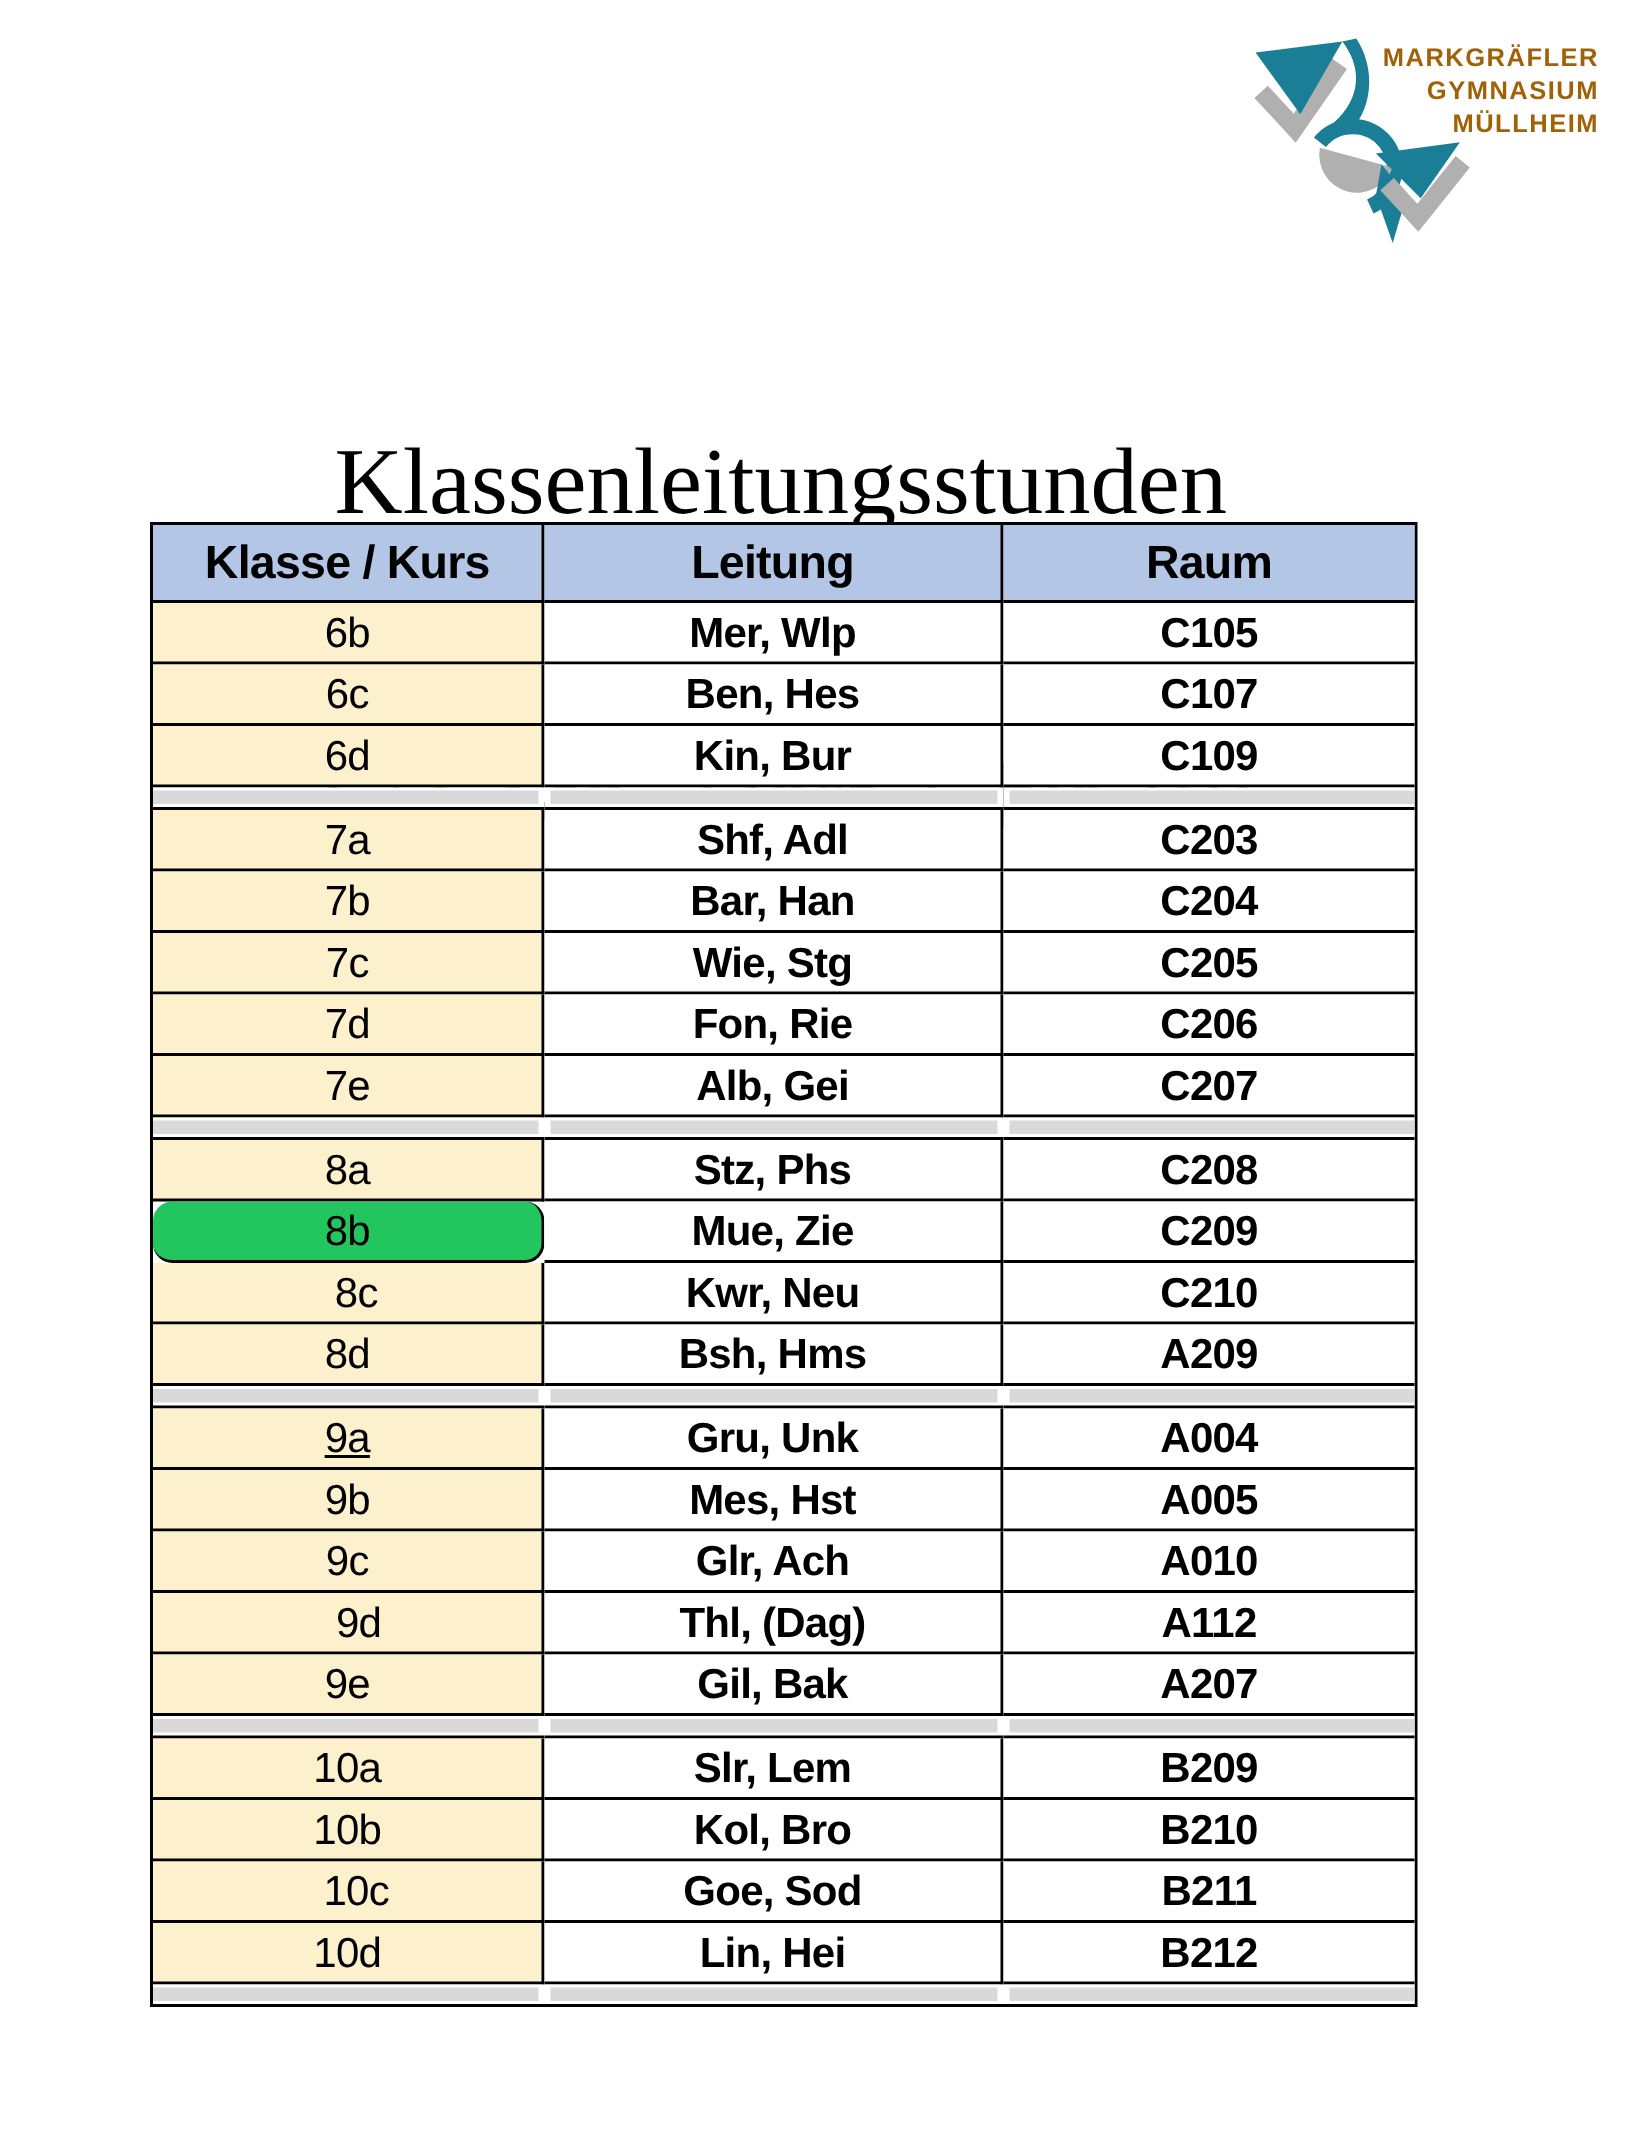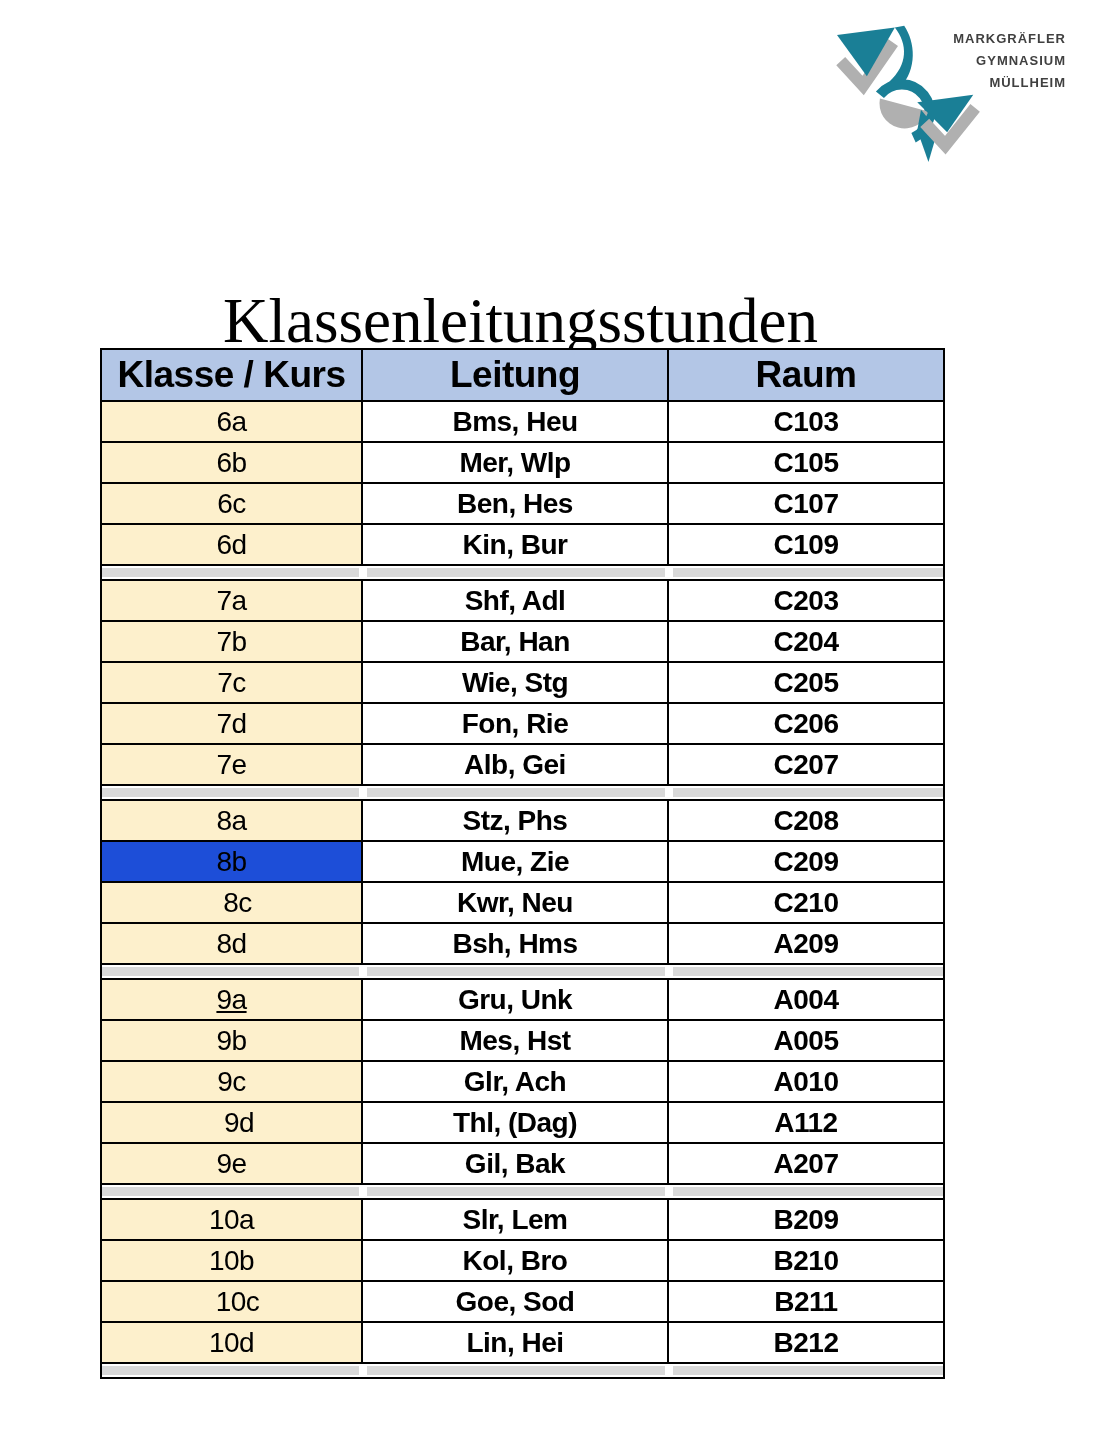"MARKGRÄFLER" .logo-text { color: #404040 -> #a16207; font-size: 13px -> 17px }
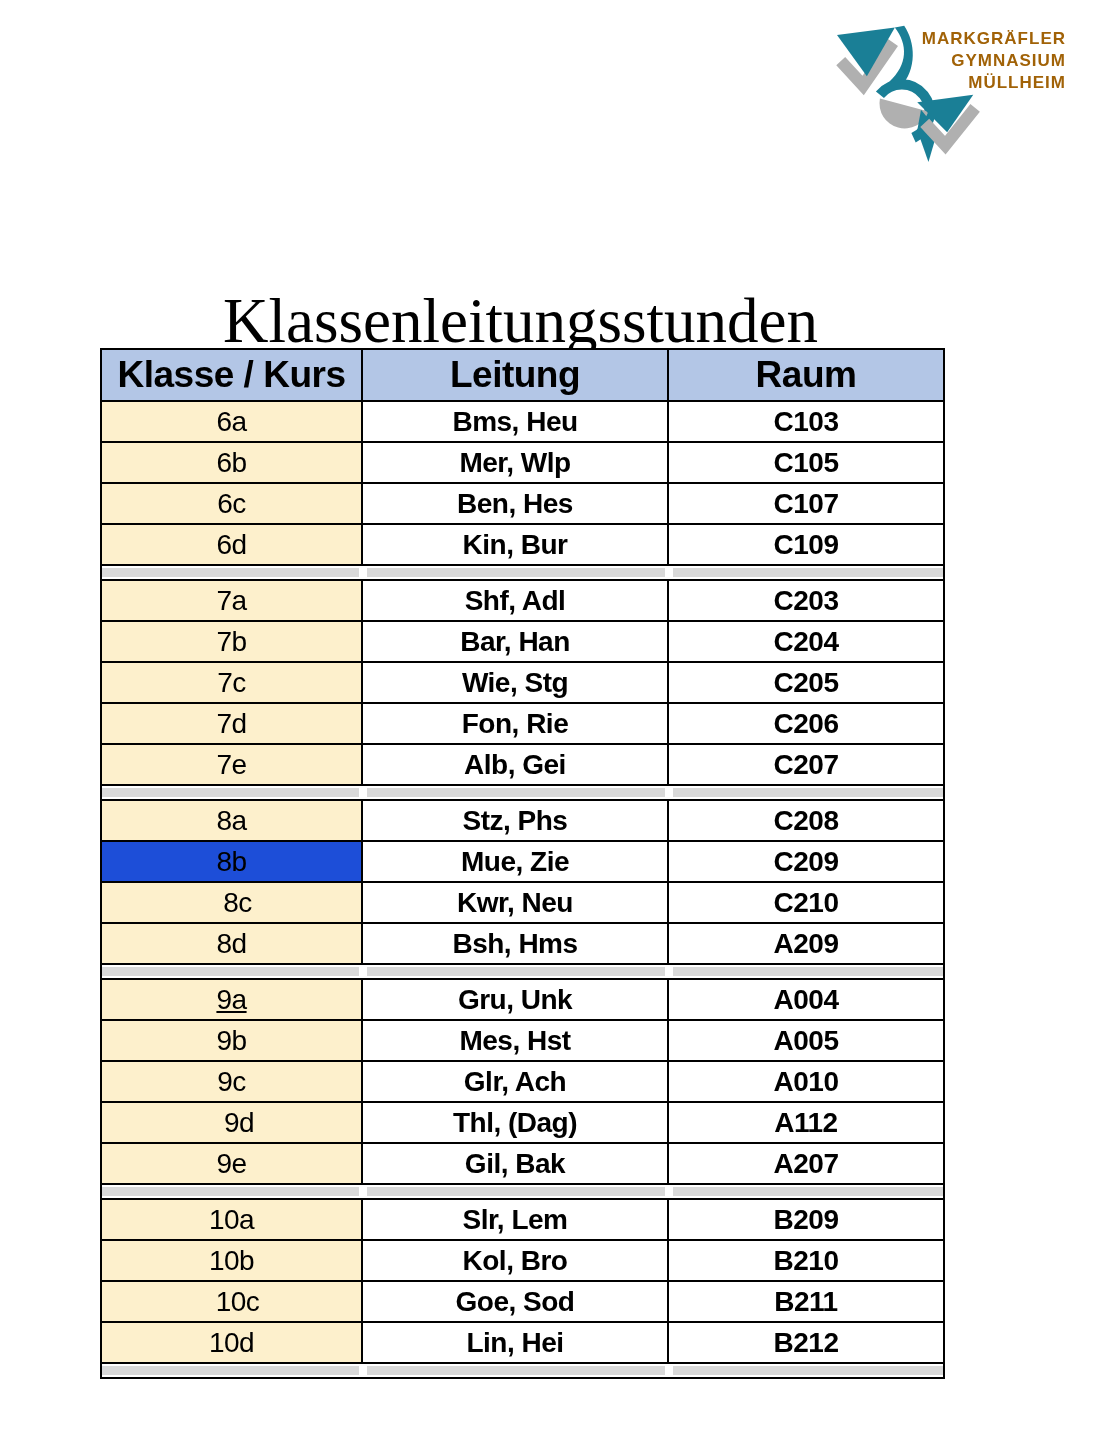"Klasse / Kurs" table.schedule th { font-size: 37px -> 31px }
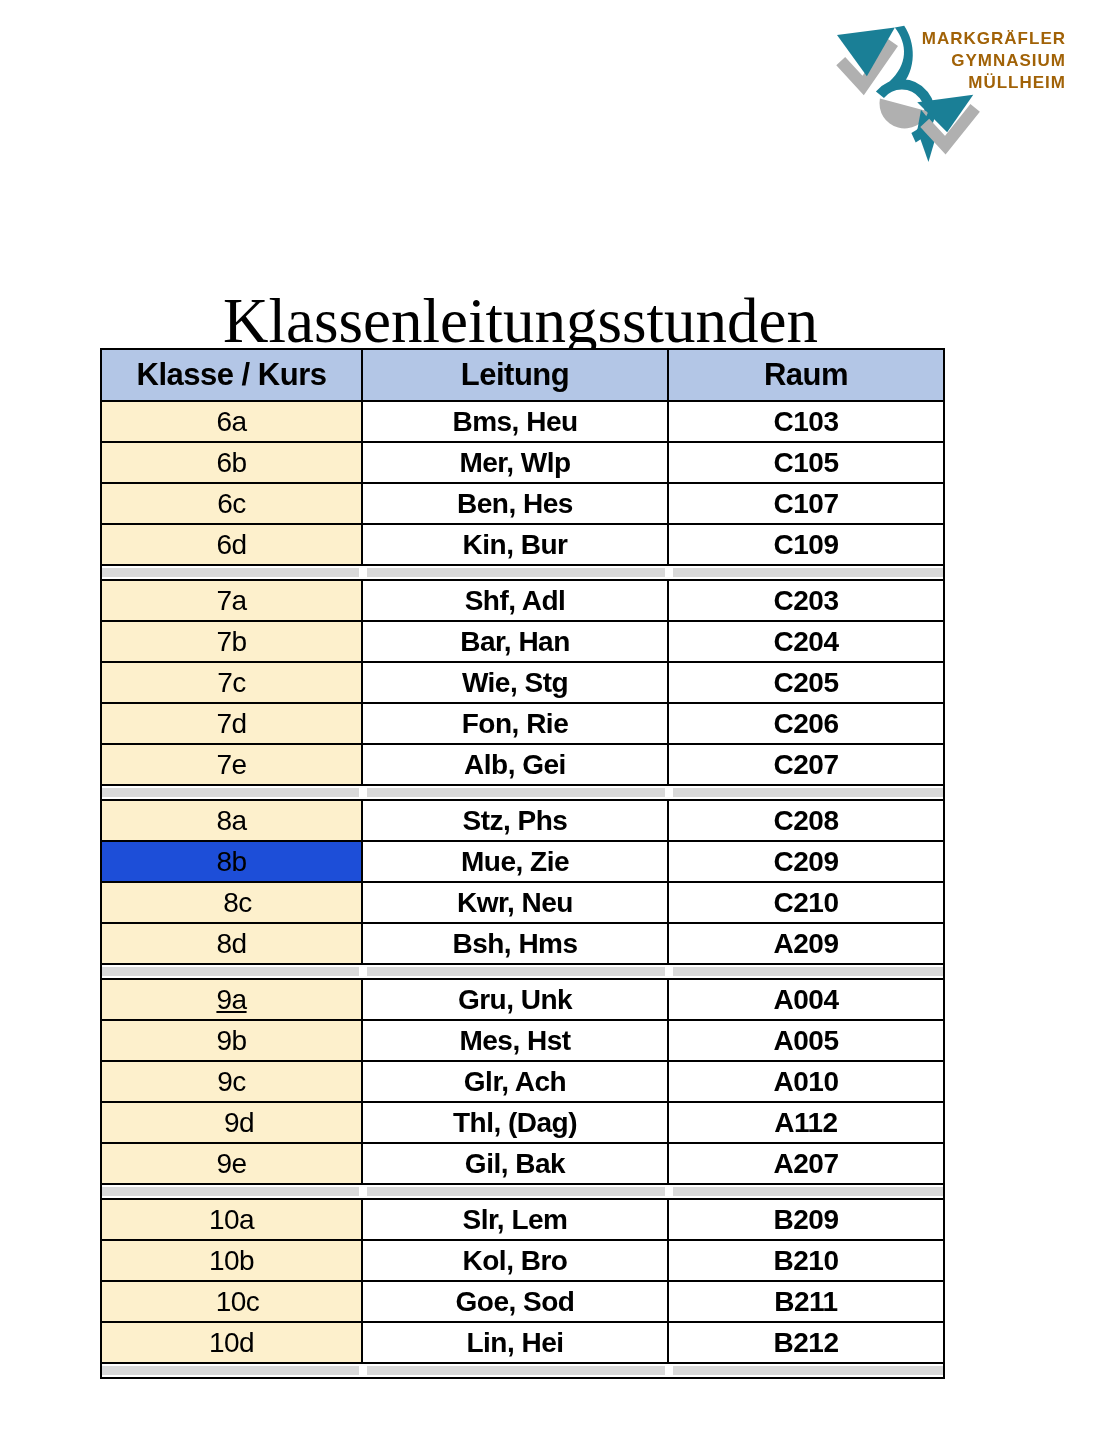"6a" tr.data-row { html: <tr> <td>6a</td> <td>Bms, Heu</td> <td>C103</td> </tr> -> none }
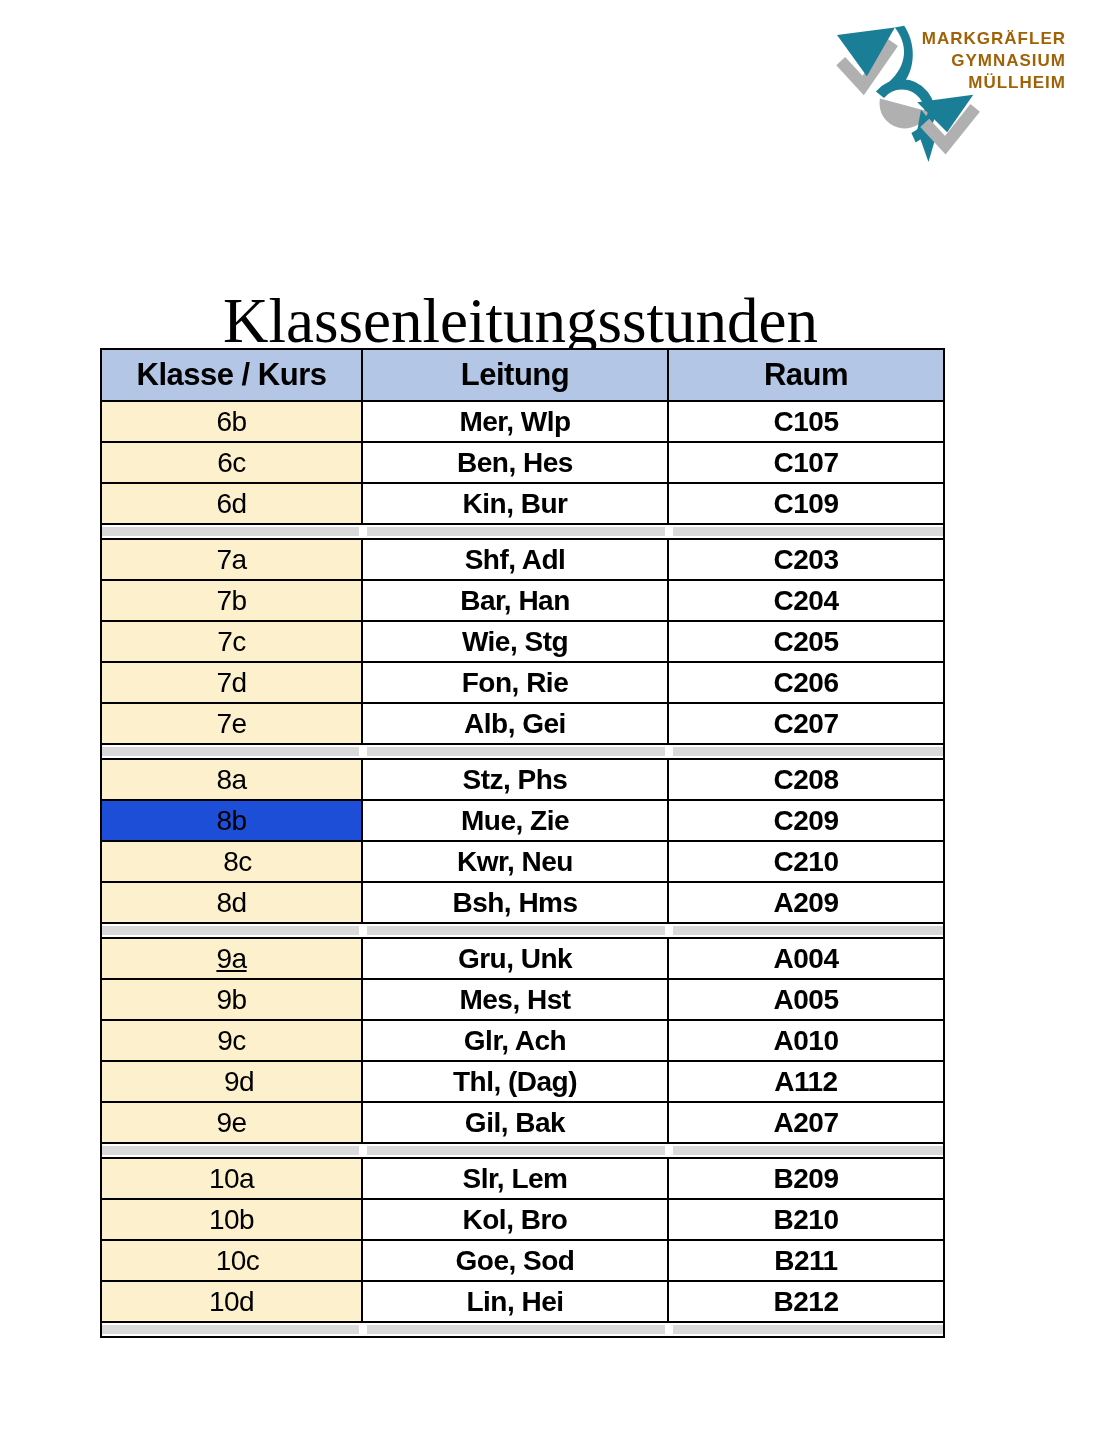"8b" td.klasse-cell { background: #1d4ed8 -> #22c55e; border-radius: none -> 13px }
